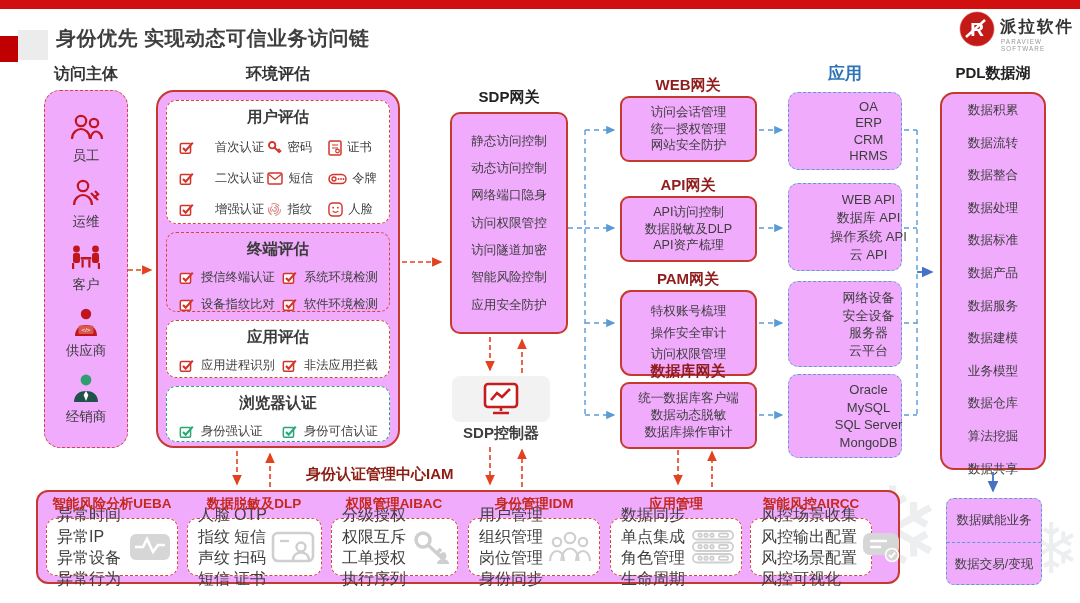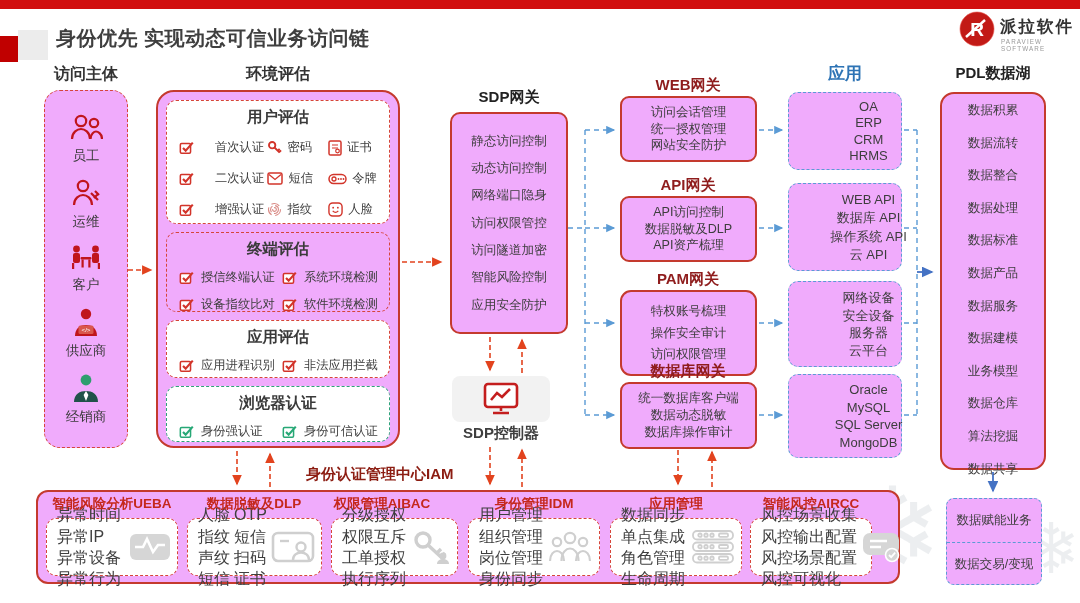"权限管理AIBAC" div.iam-title { left: 382px -> 394px }
